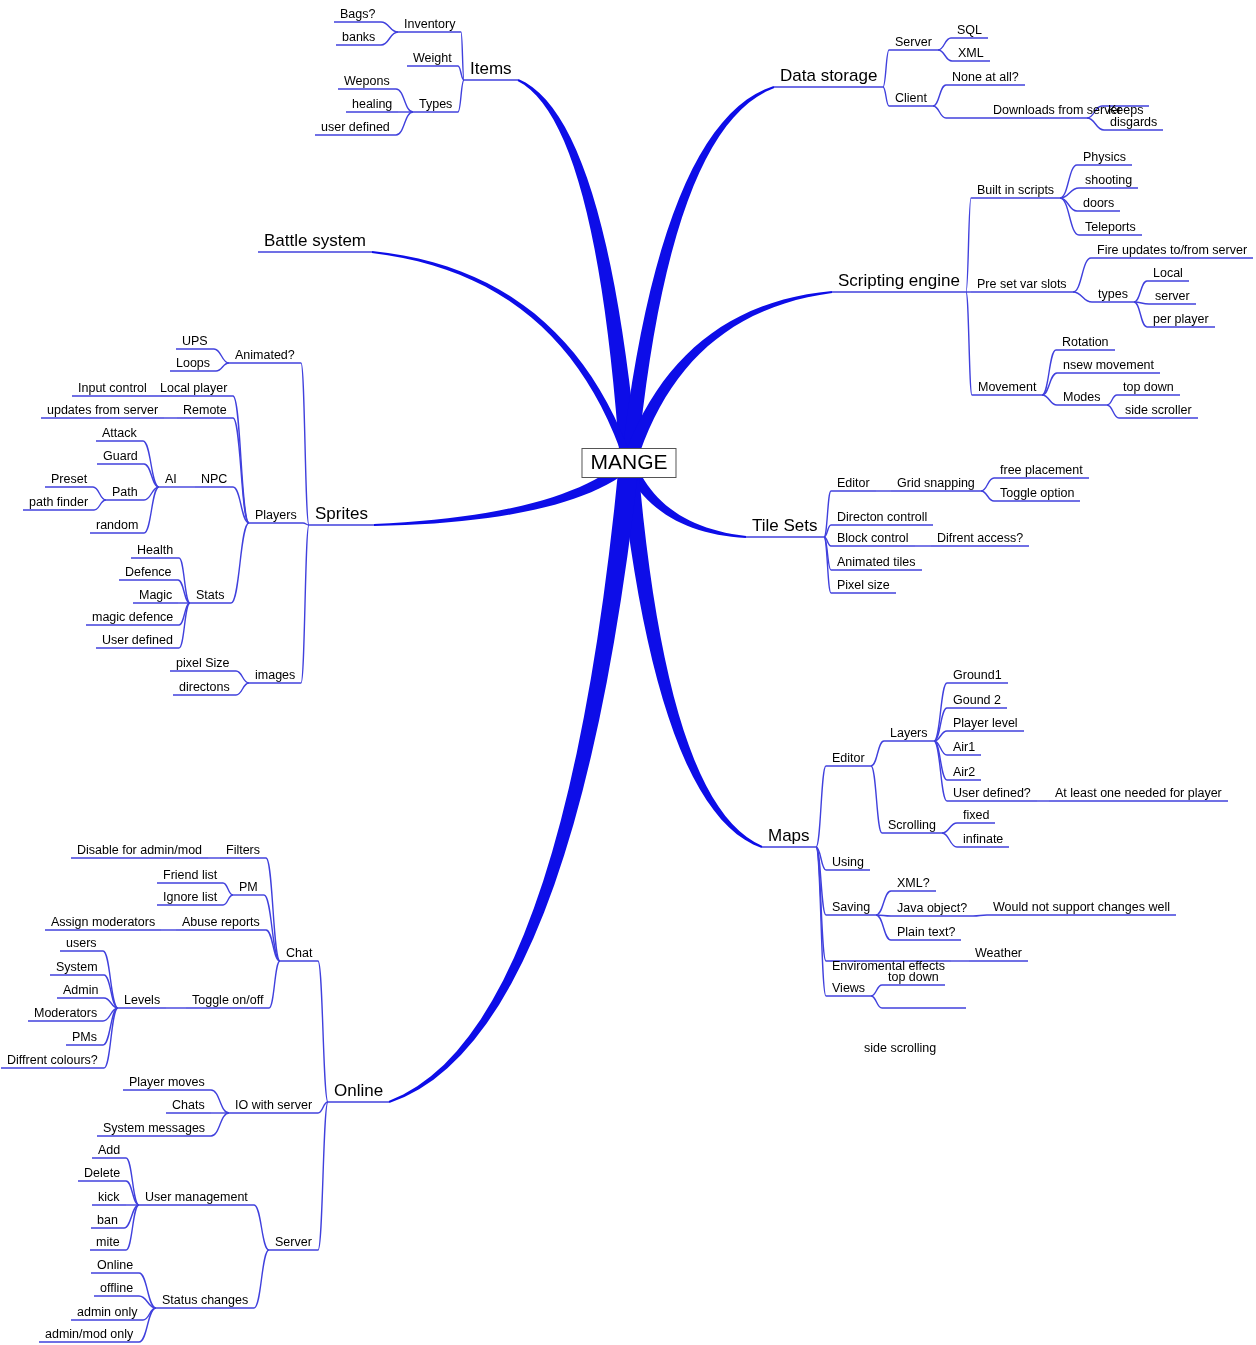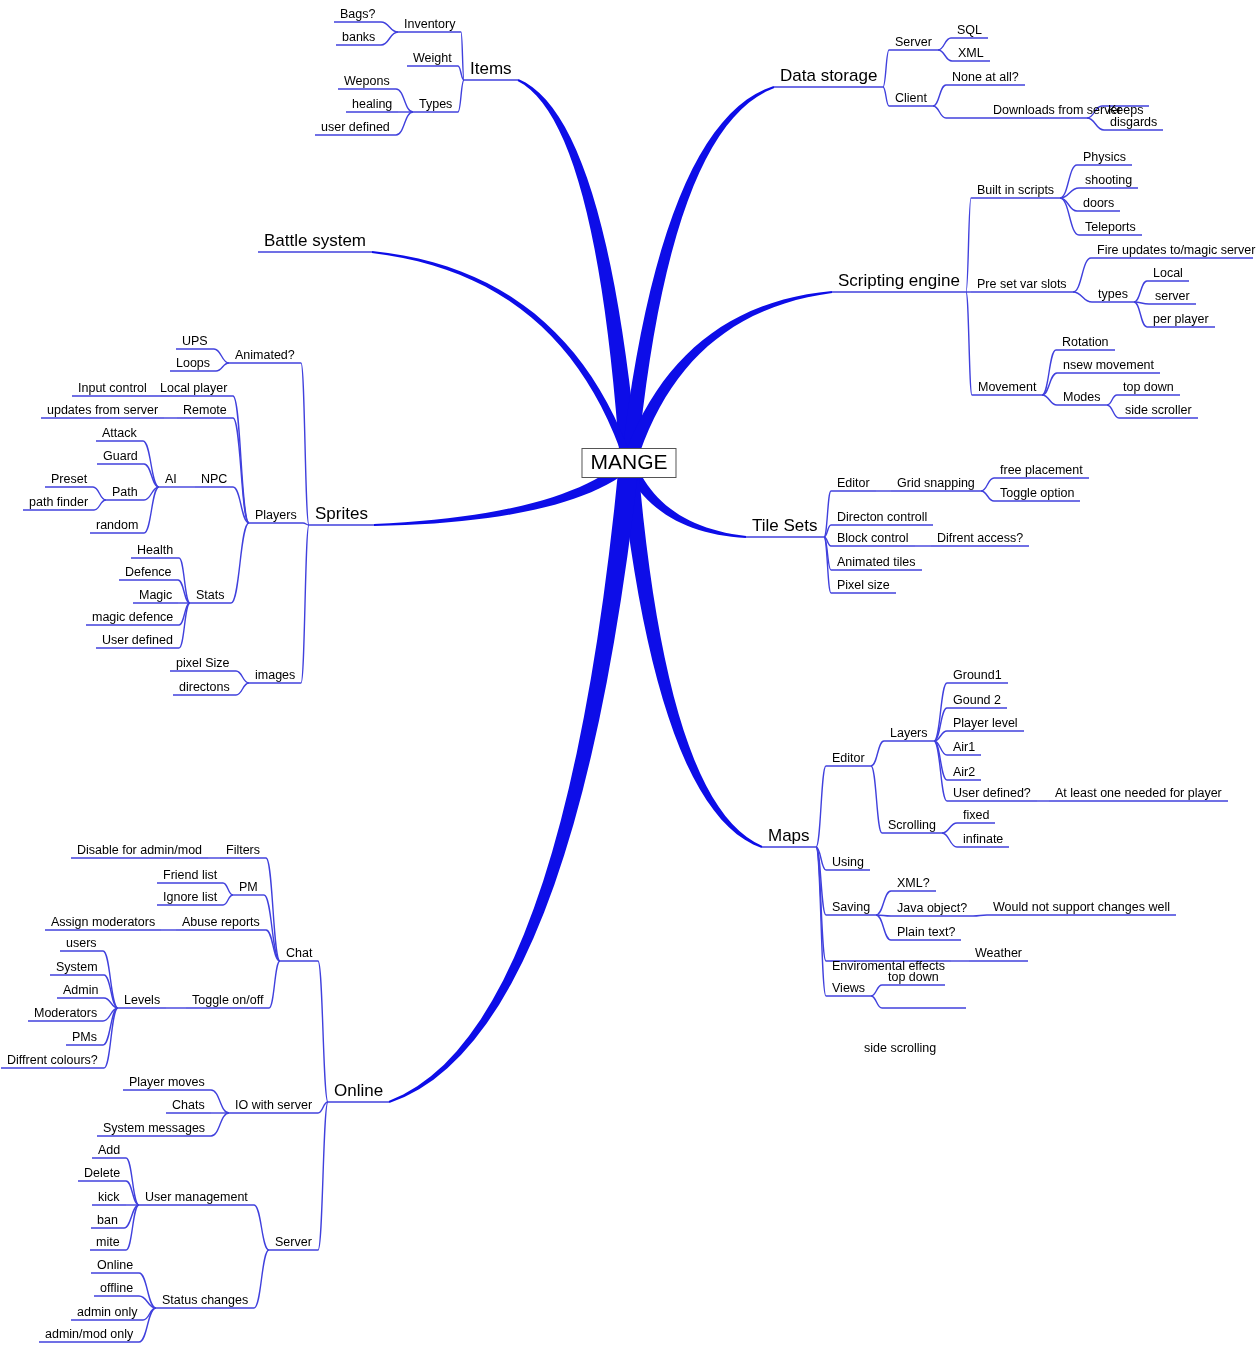"Fire updates to/magic server" div.node { text: to/magic -> to/from }
